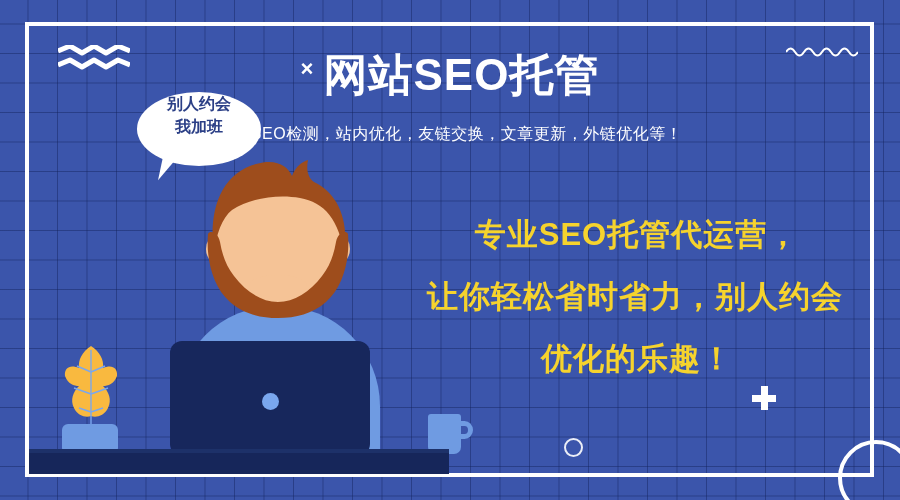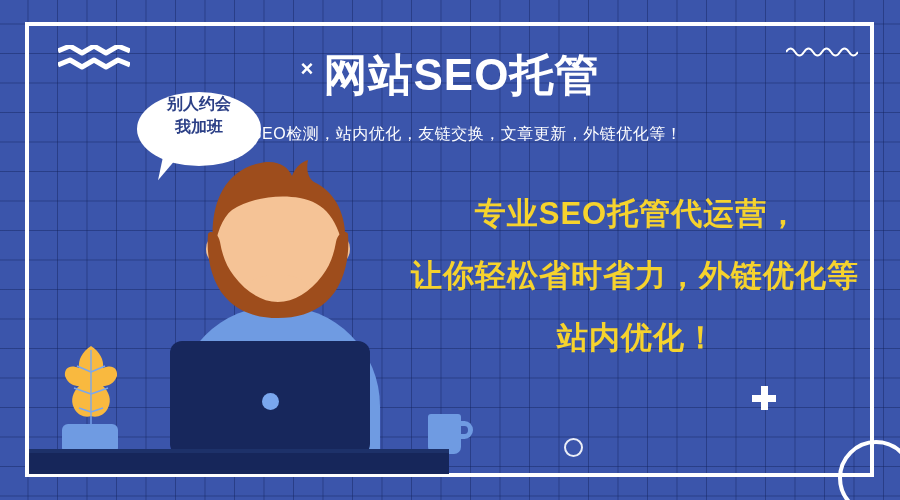"专业SEO托管代运营，" .slogan { top: 183px -> 204px }
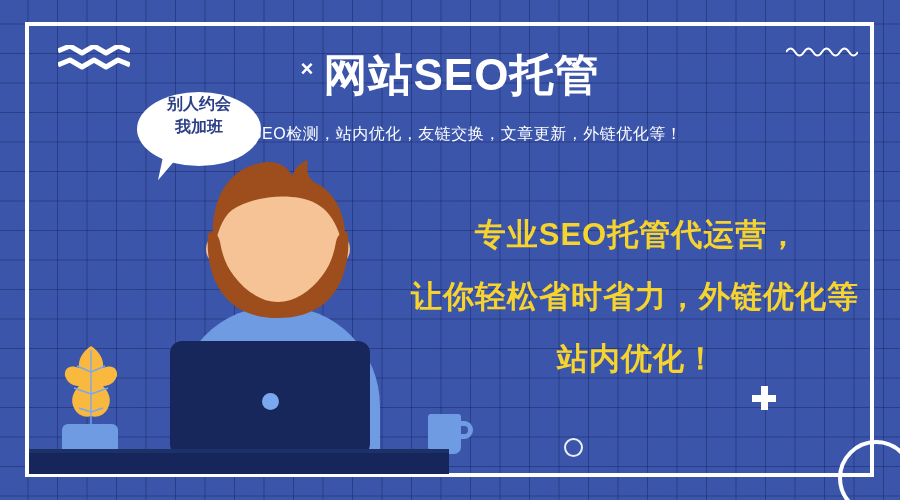"让你轻松省时省力，外链优化等" span.slogan-line { text: 外链优化等 -> 别人约会 }
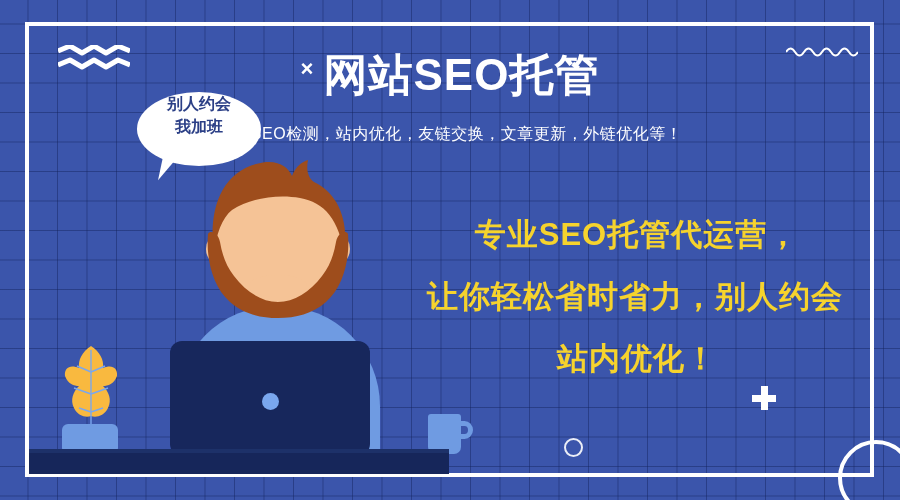"站内优化！" span.slogan-line { text: 站内优化 -> 优化的乐趣 }
